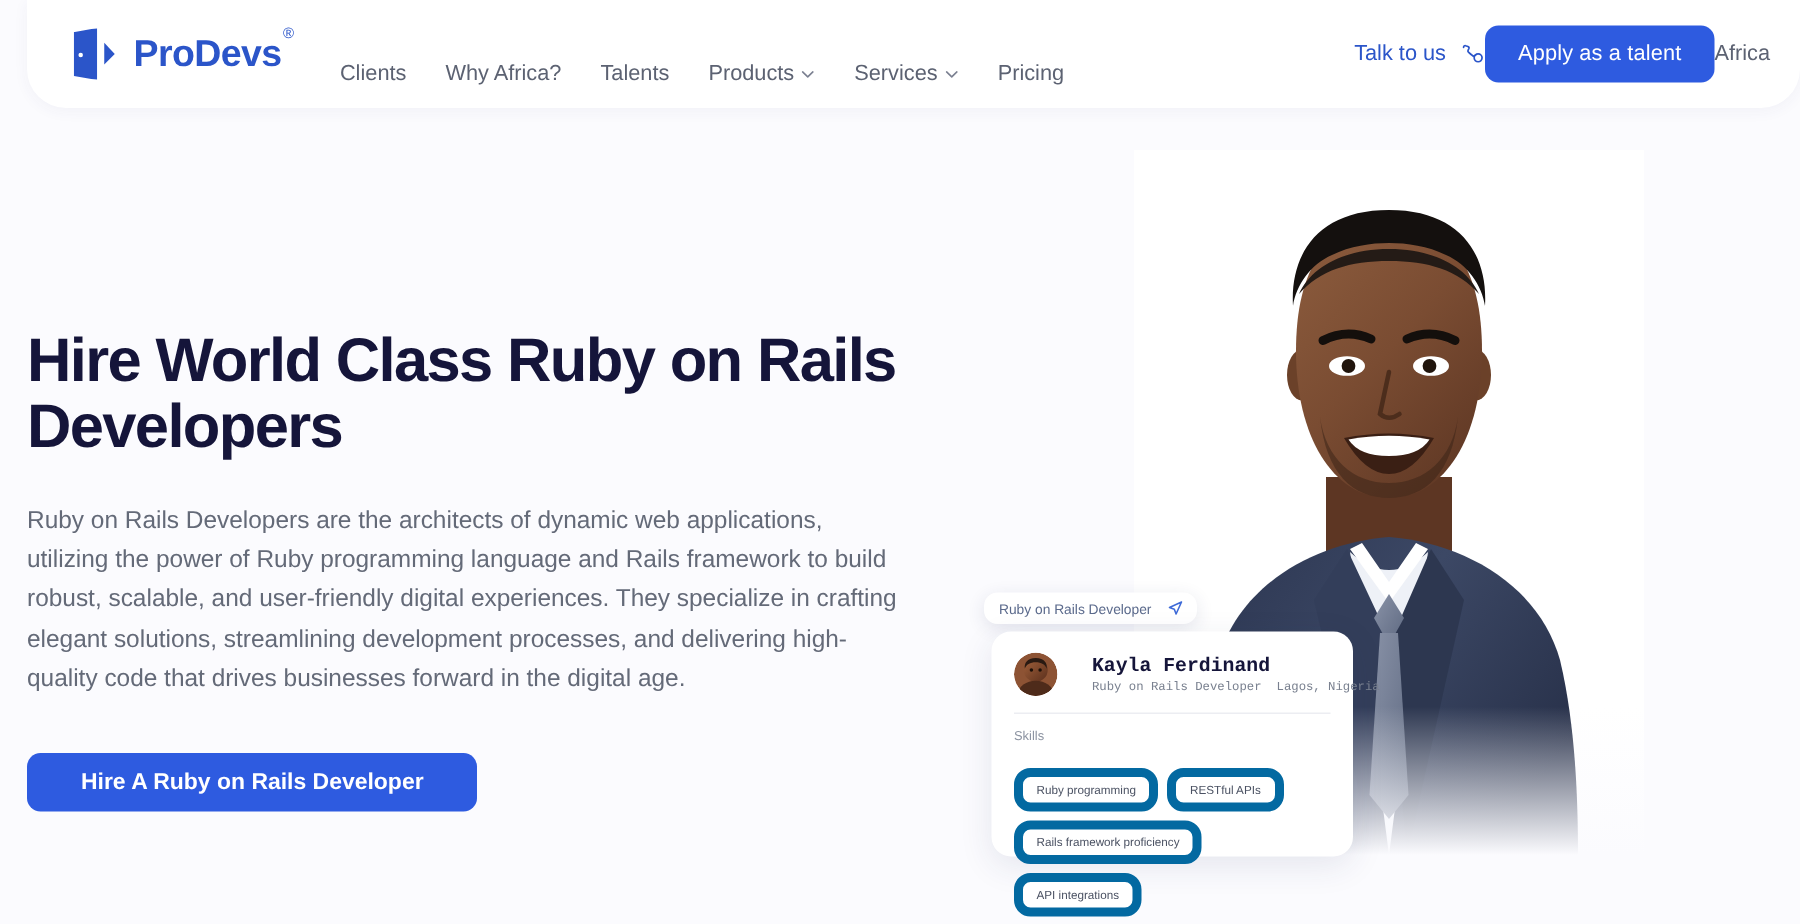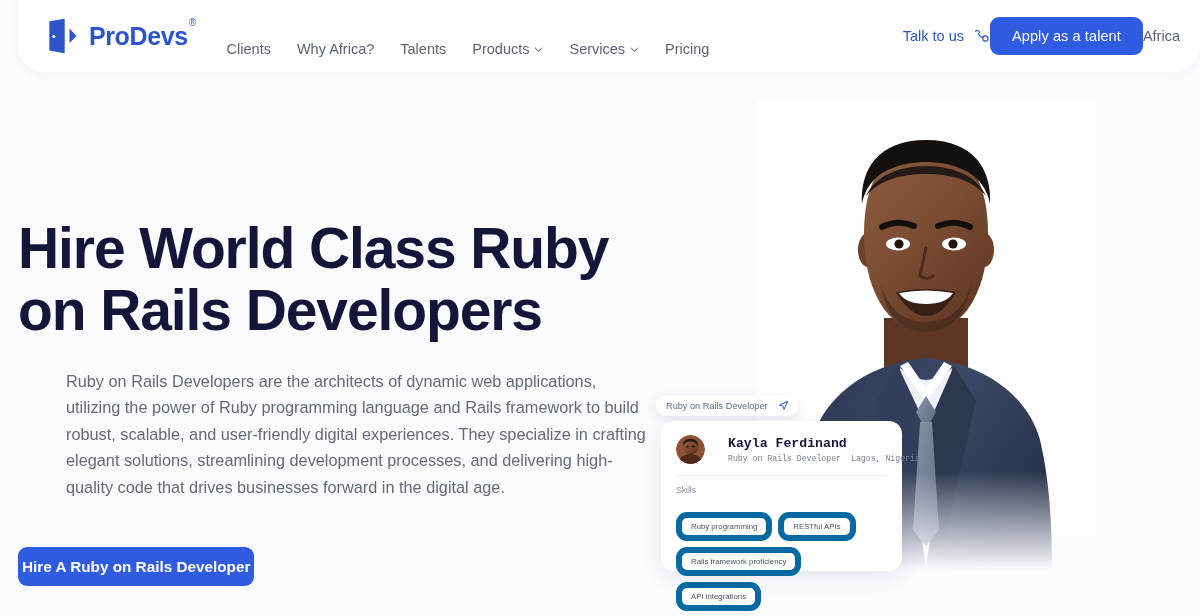"Hire World Class Ruby on" .hero-title { font-size: 57px -> 41px }
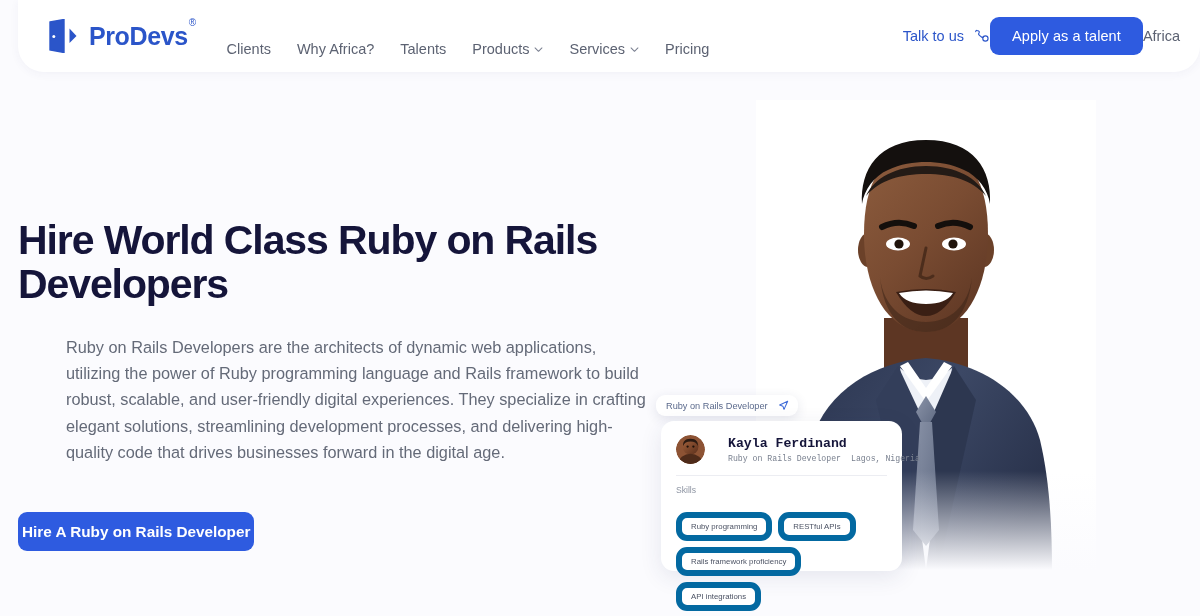"Ruby on Rails Developers are" .hero-sub { margin-left: 48px -> none }
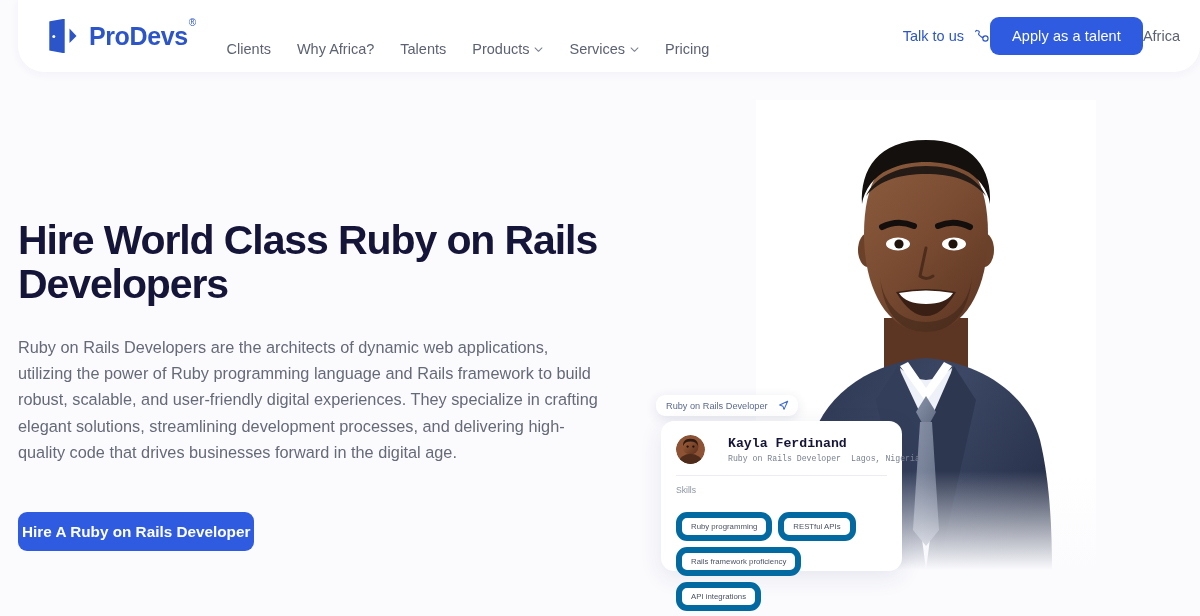"Hire A Ruby on Rails" .btn-hire { margin-top: 47px -> 37px; padding: 0 4px -> 0 36px }
